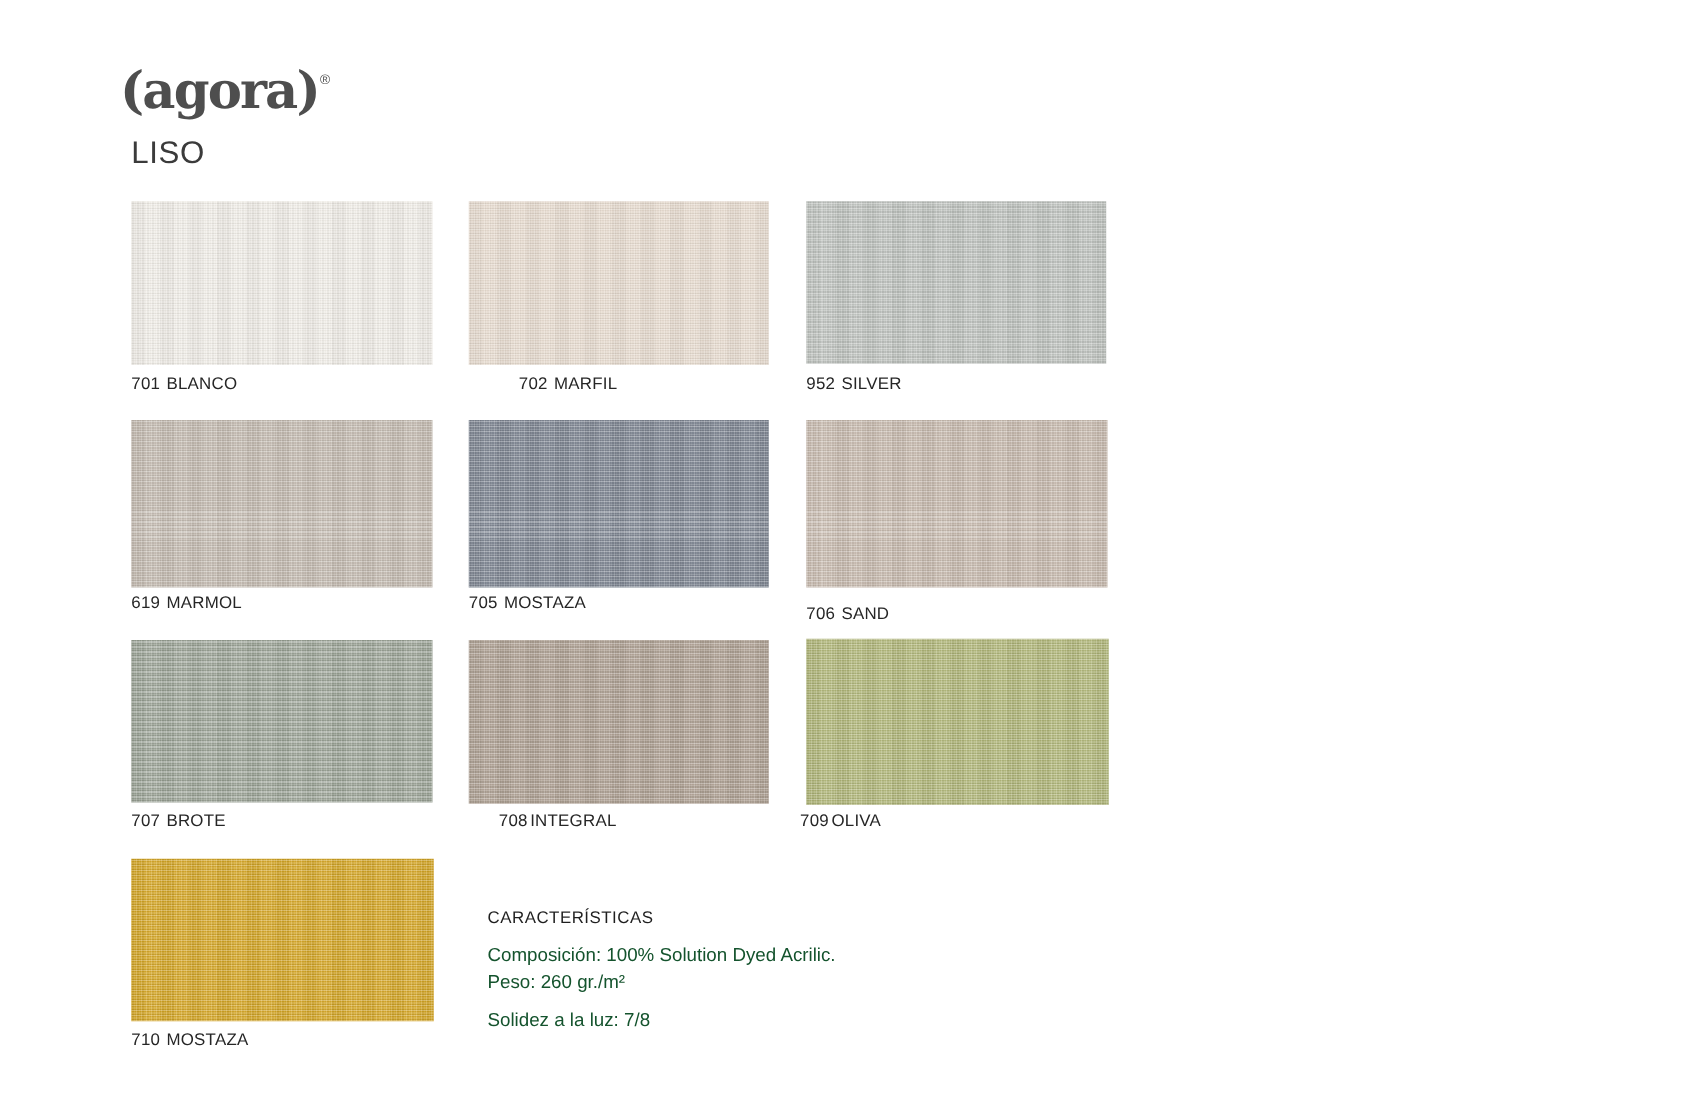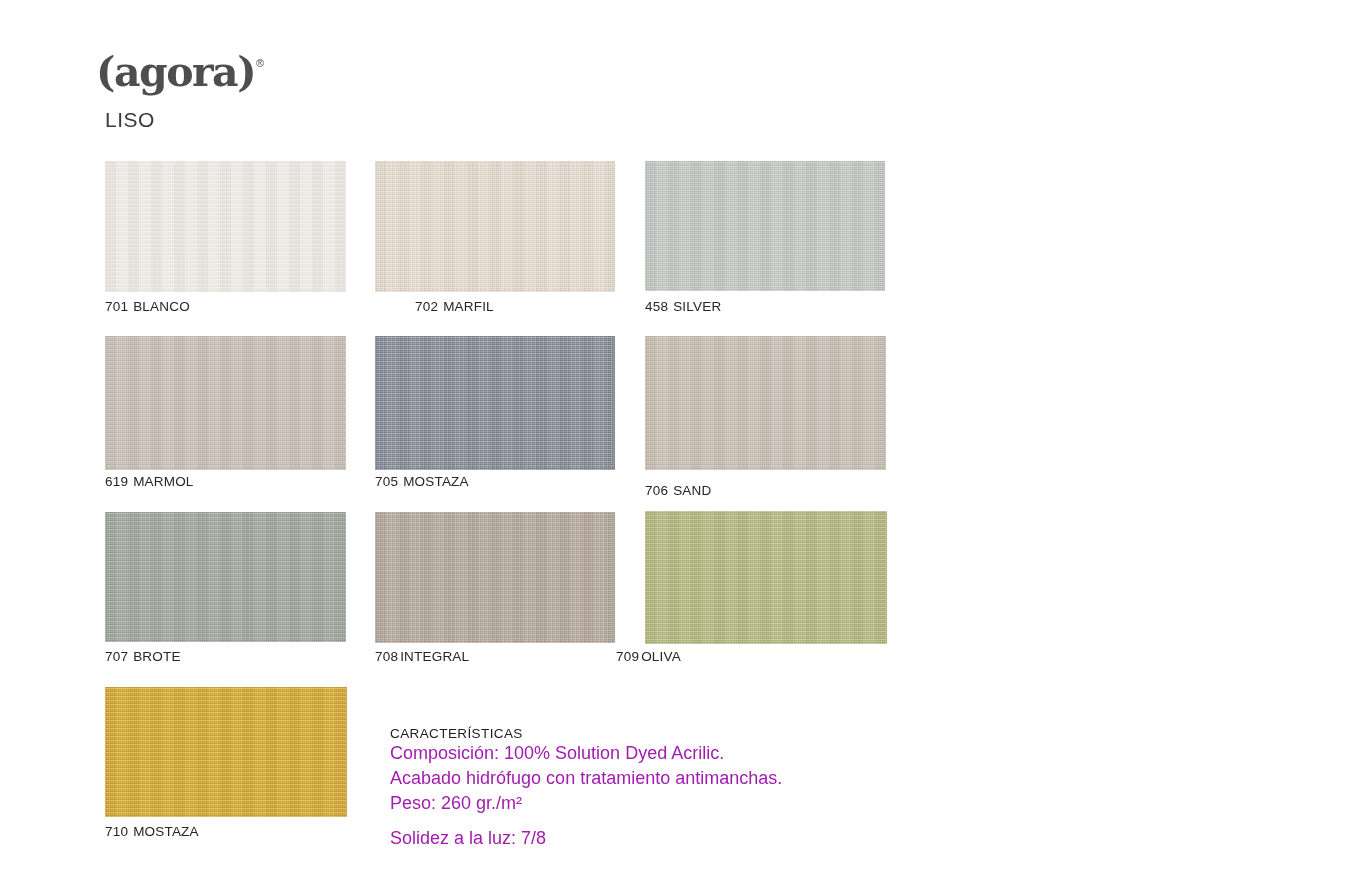"LISO" .collection-title { font-size: 21px -> 25px }
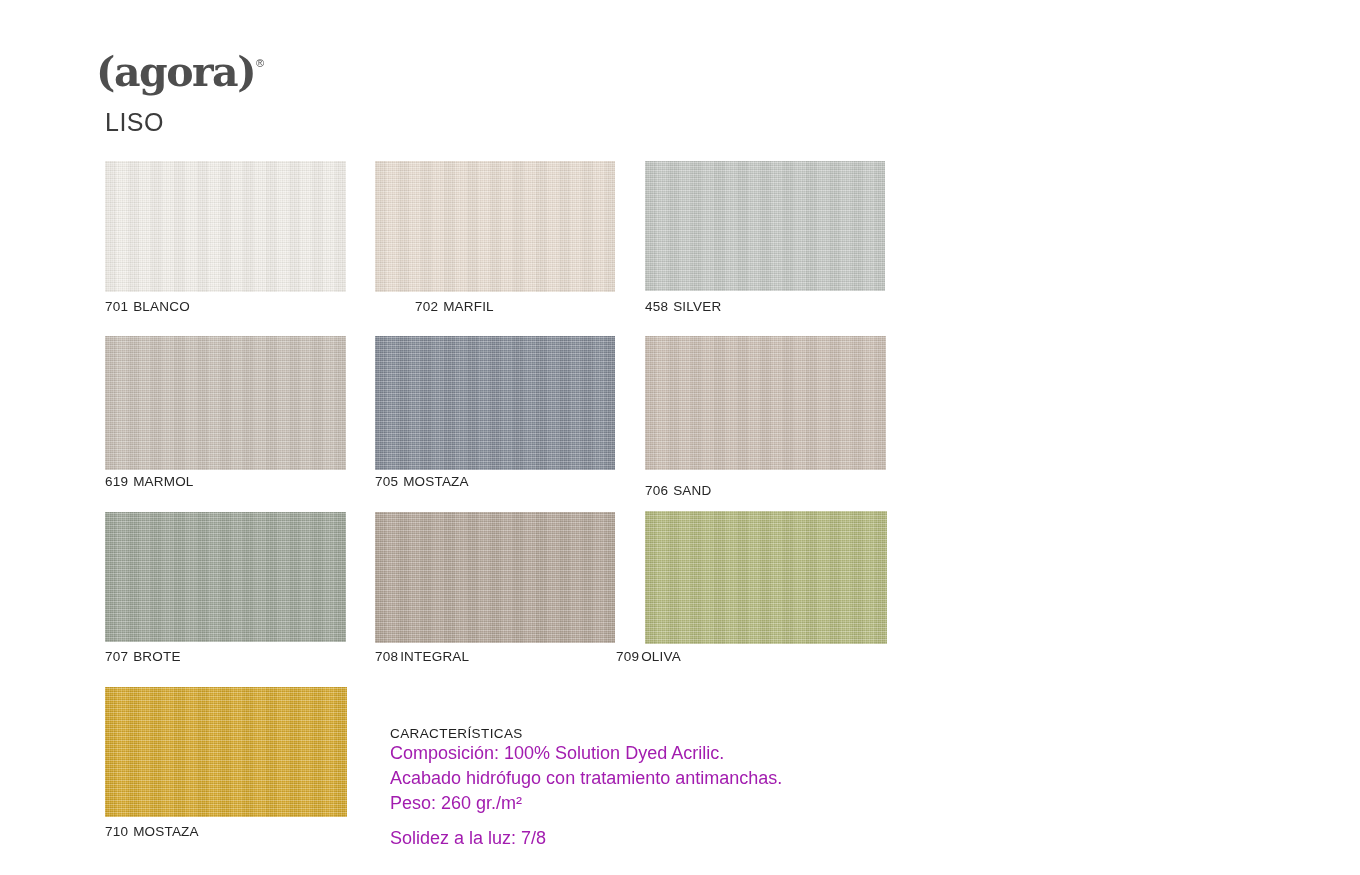"458" span.code { text: 458 -> 952 }
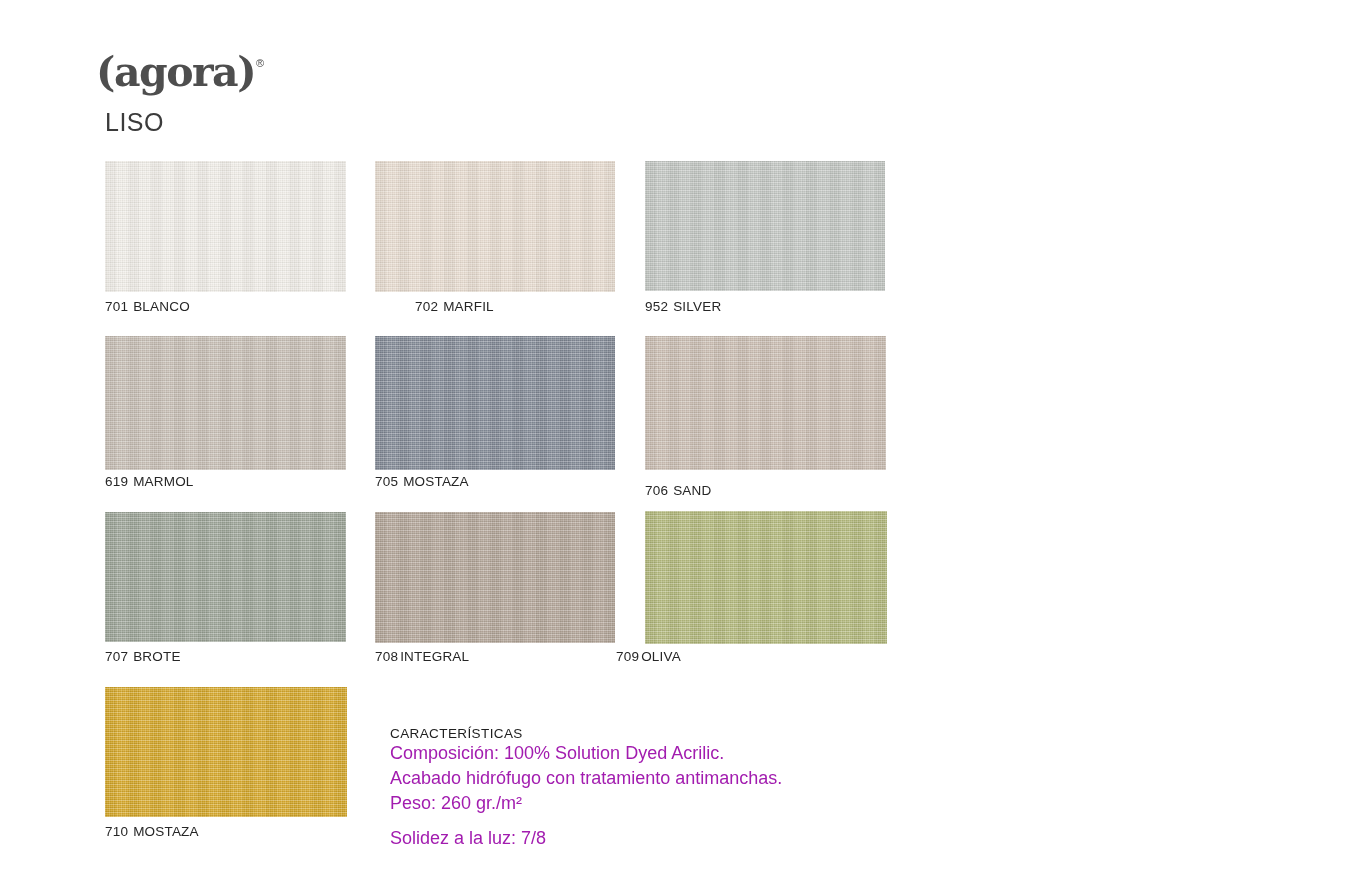"708" .swatch-label.tight .code { margin-left: none -> 24px }
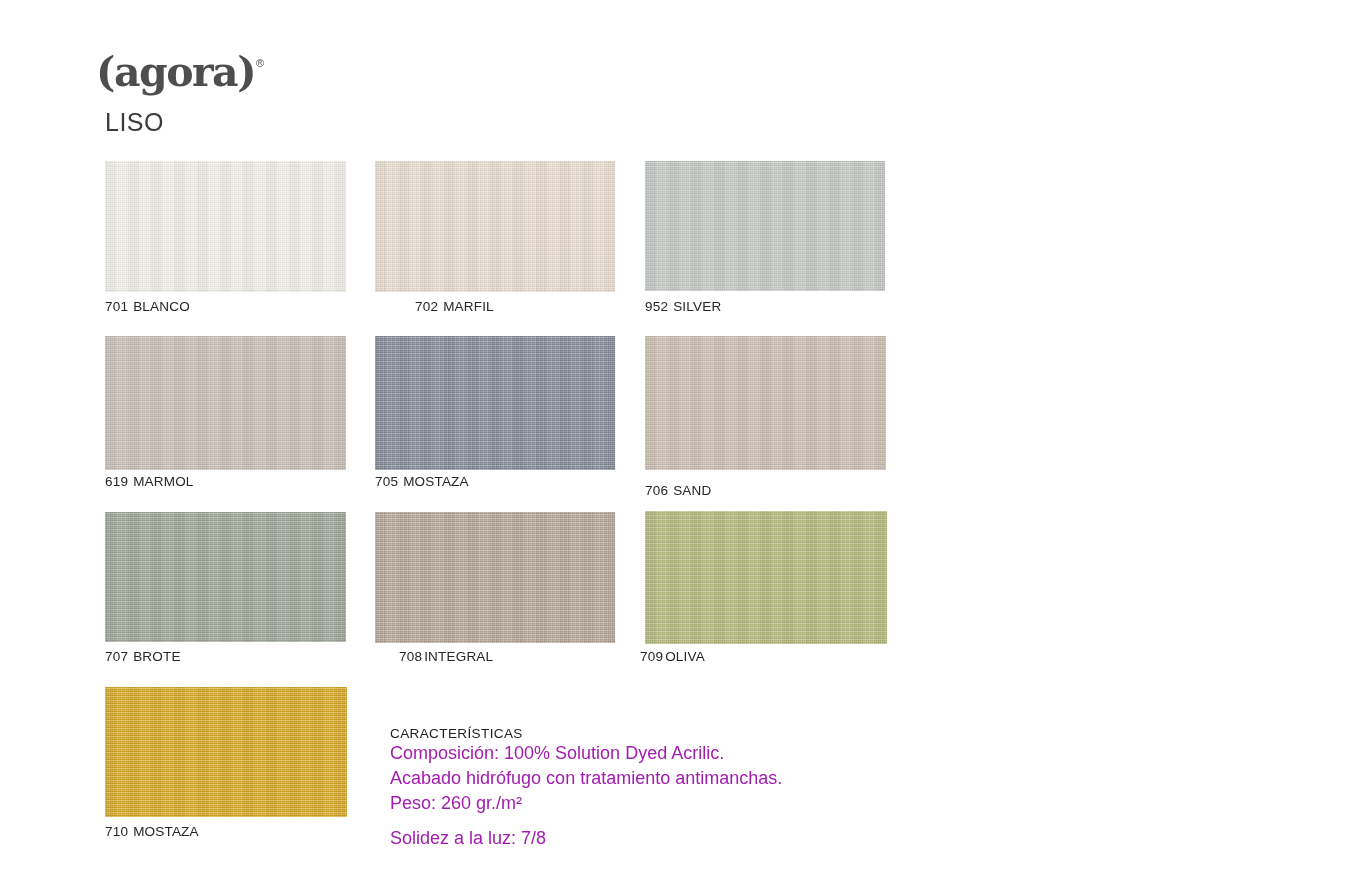"CARACTERÍSTICAS" .char-title { margin-bottom: none -> 14px }
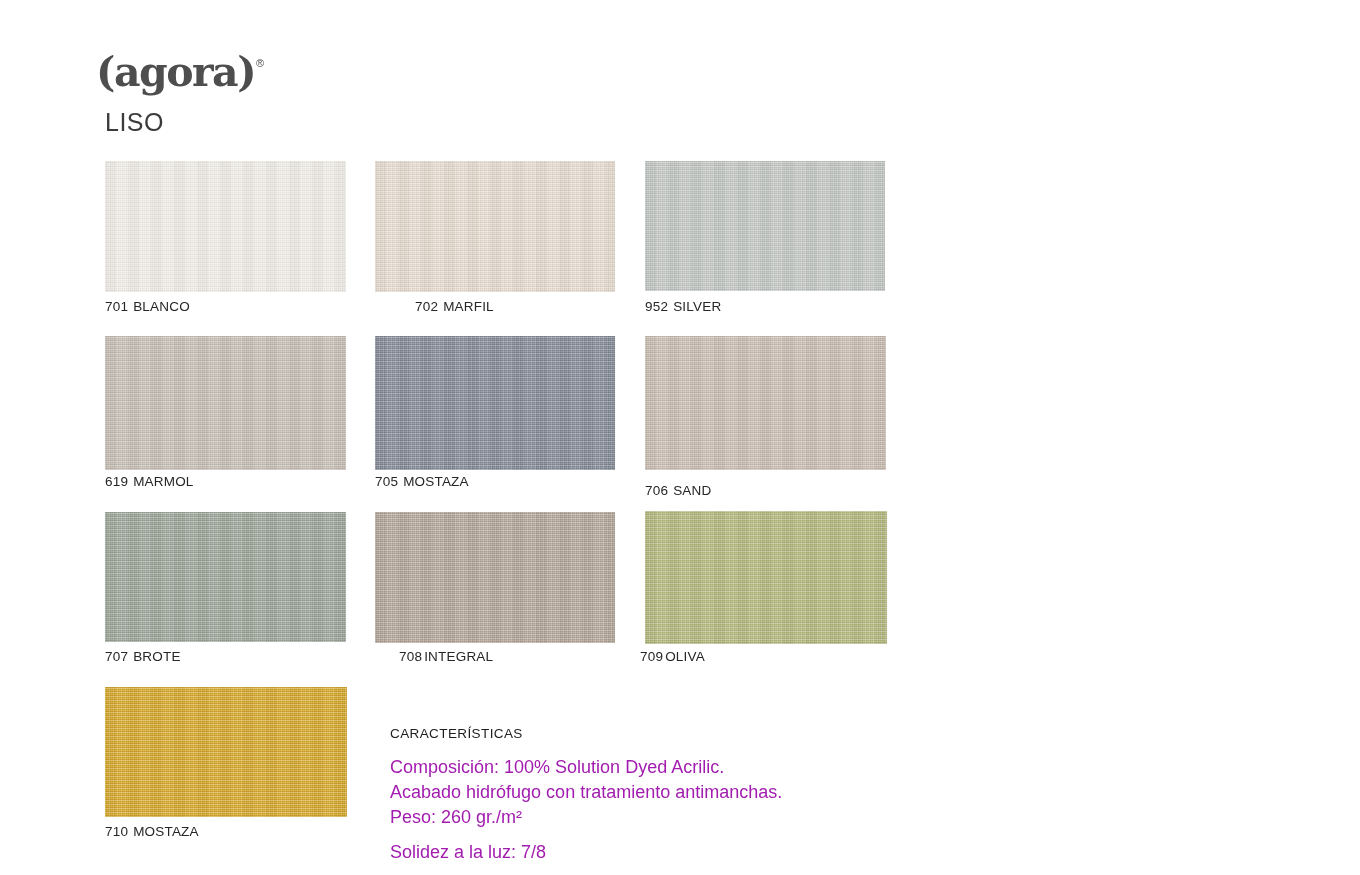"Composición: 100% Solution Dyed Acrilic." .char-group { color: #a21caf -> #14532d; font-size: 18px -> 15px }
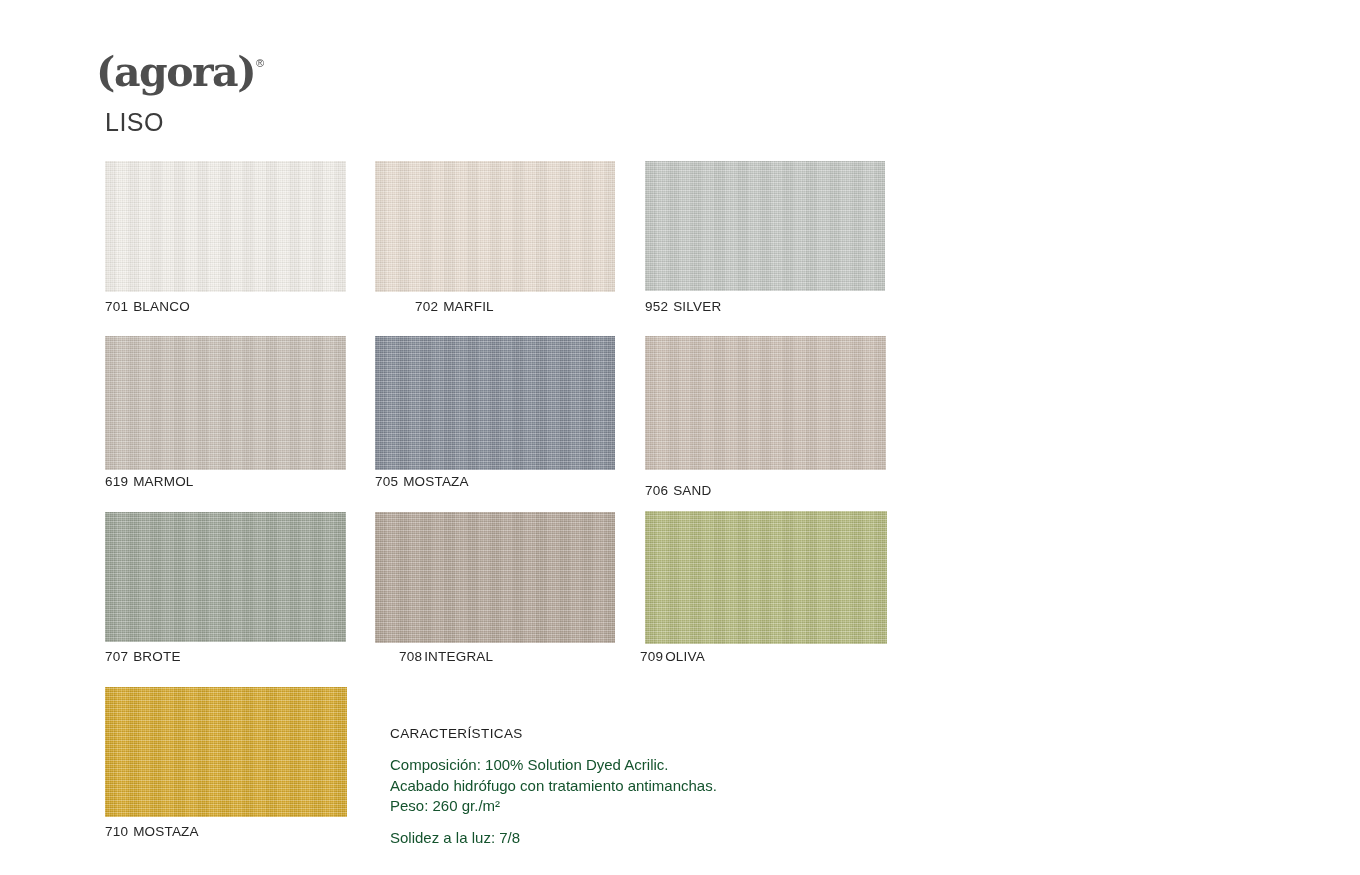"Acabado hidrófugo con tratamiento" span.char-line { html: <span>Acabado hidrófugo con tratamiento antimanchas.</span> -> none }
